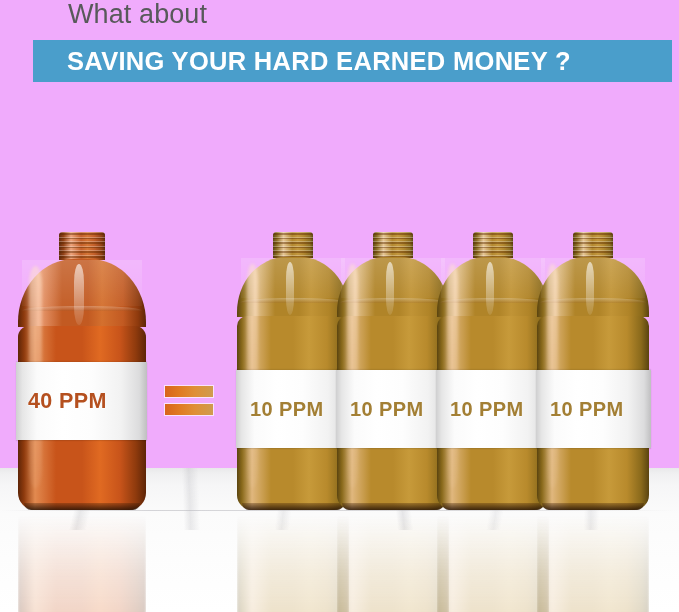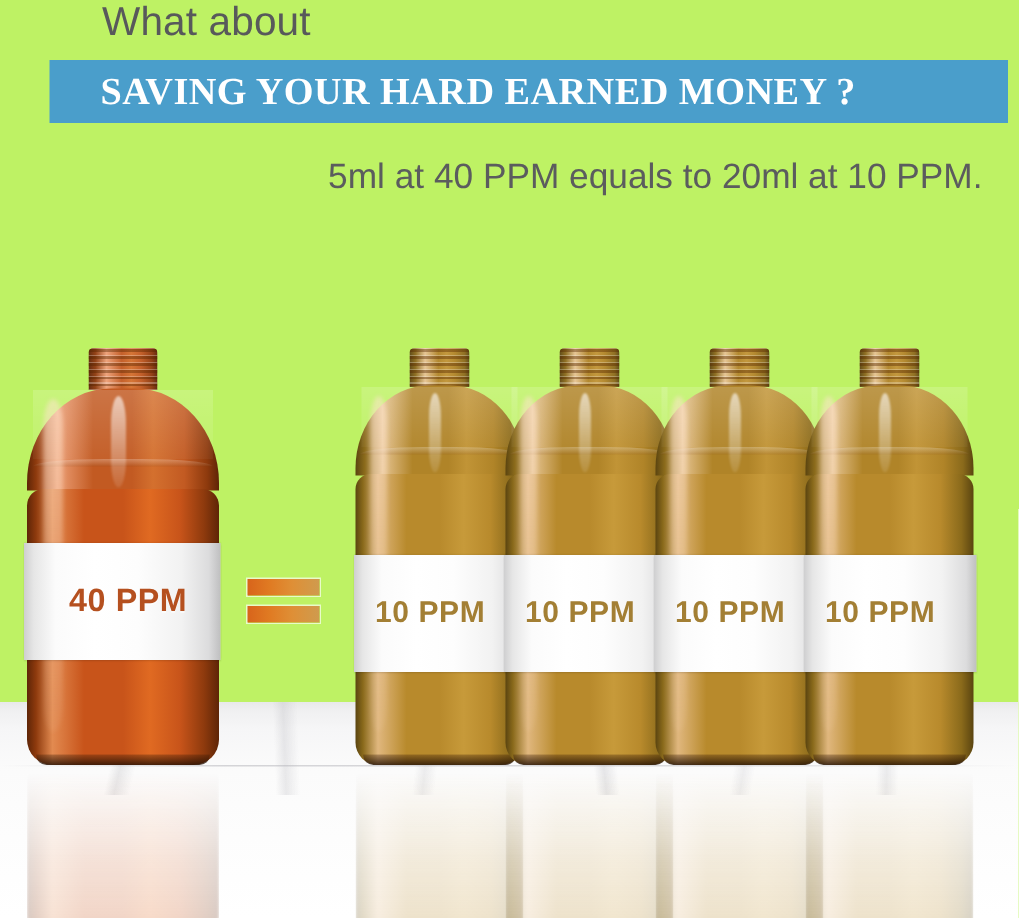"What about" #page { background: #bef264 -> #f0abfc }
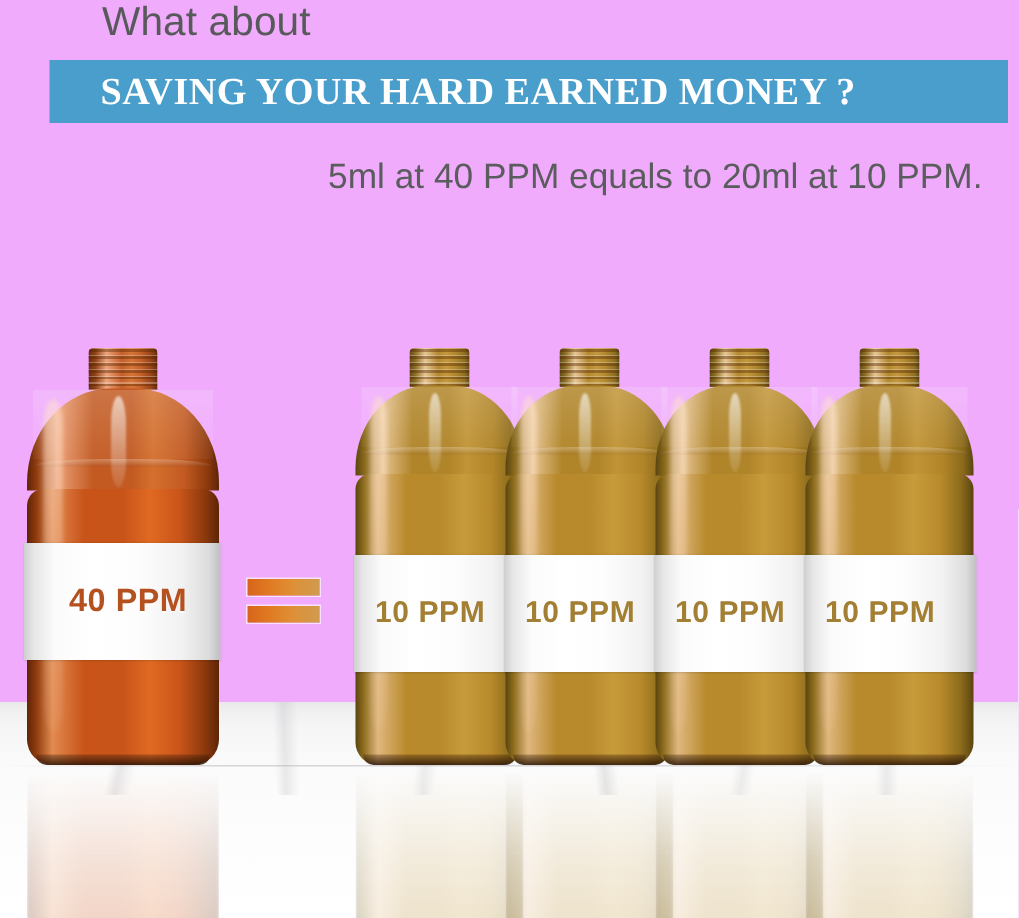"SAVING YOUR HARD EARNED MONEY" .banner-text { font-family: Liberation Serif, serif -> none }
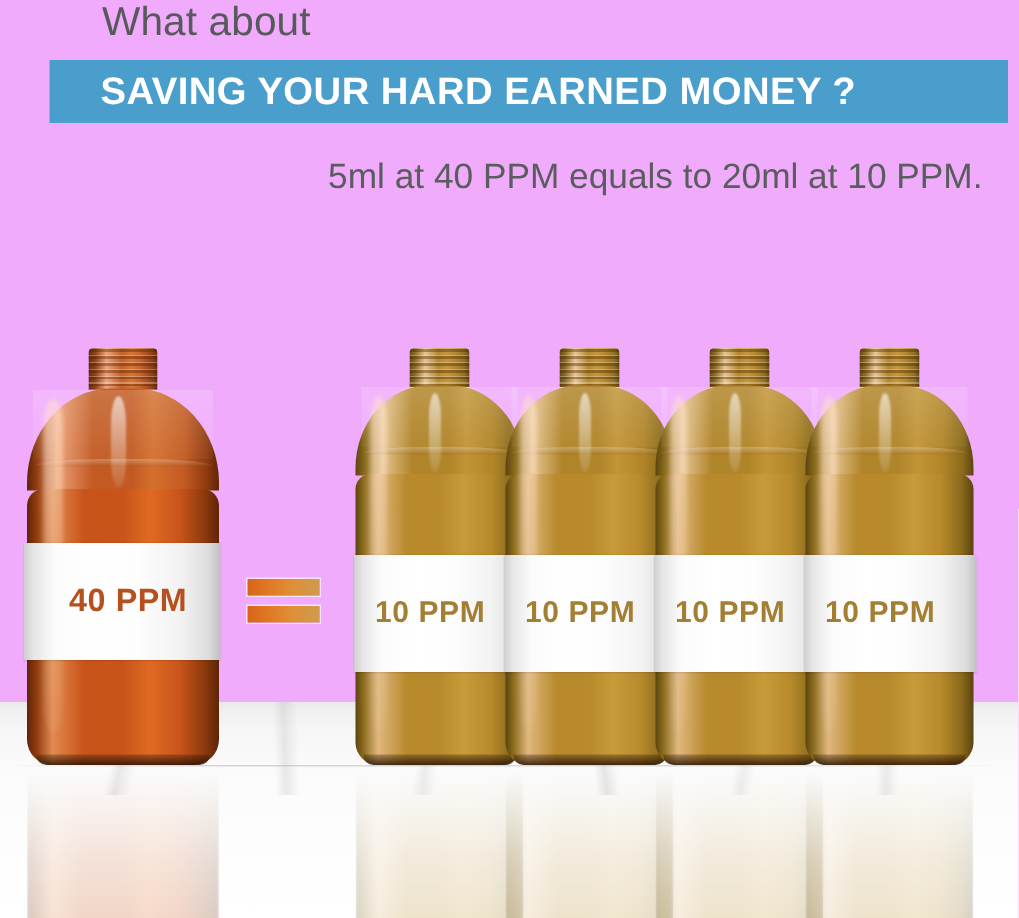"5ml at 40 PPM equals" span.subcopy-line { html: <span>5ml at 40 PPM equals to 20ml at 10 PPM.</span> -> none }
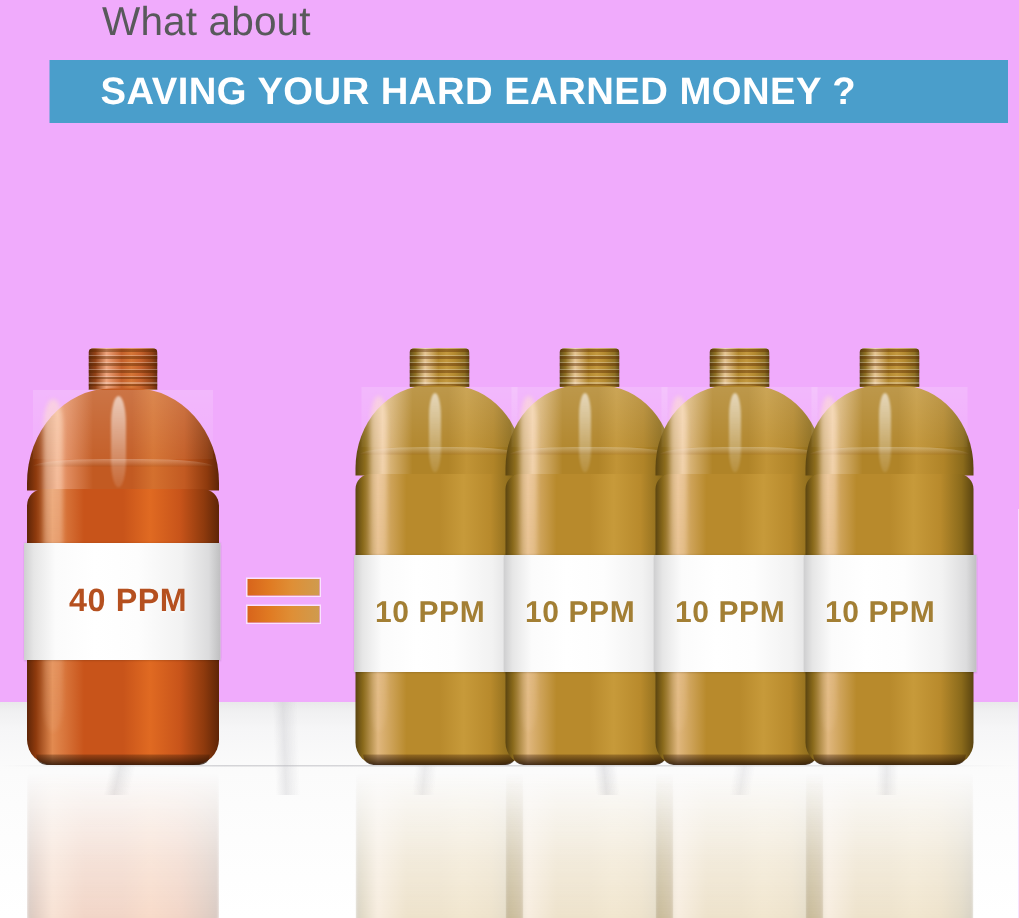"40 PPM" div.label-text { left: 30px -> 12px }
